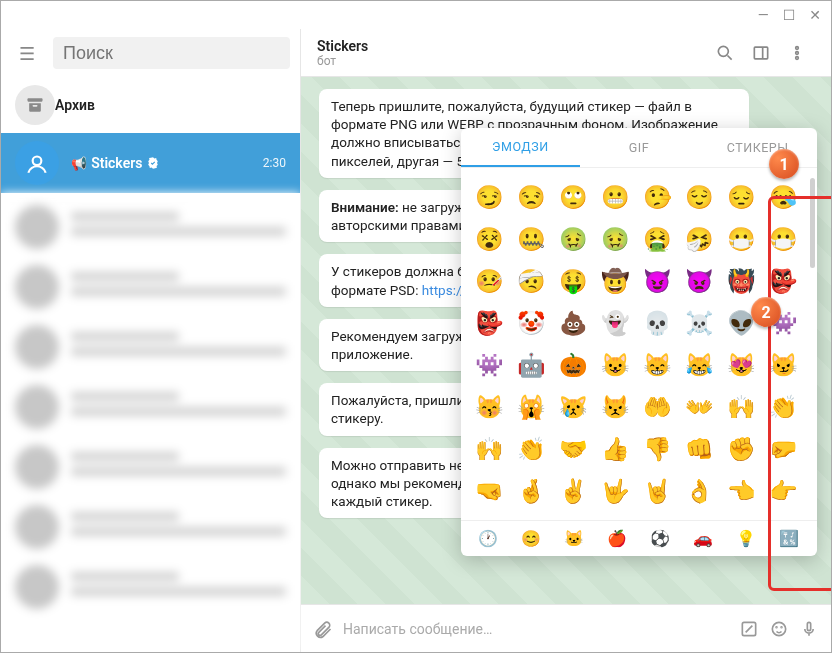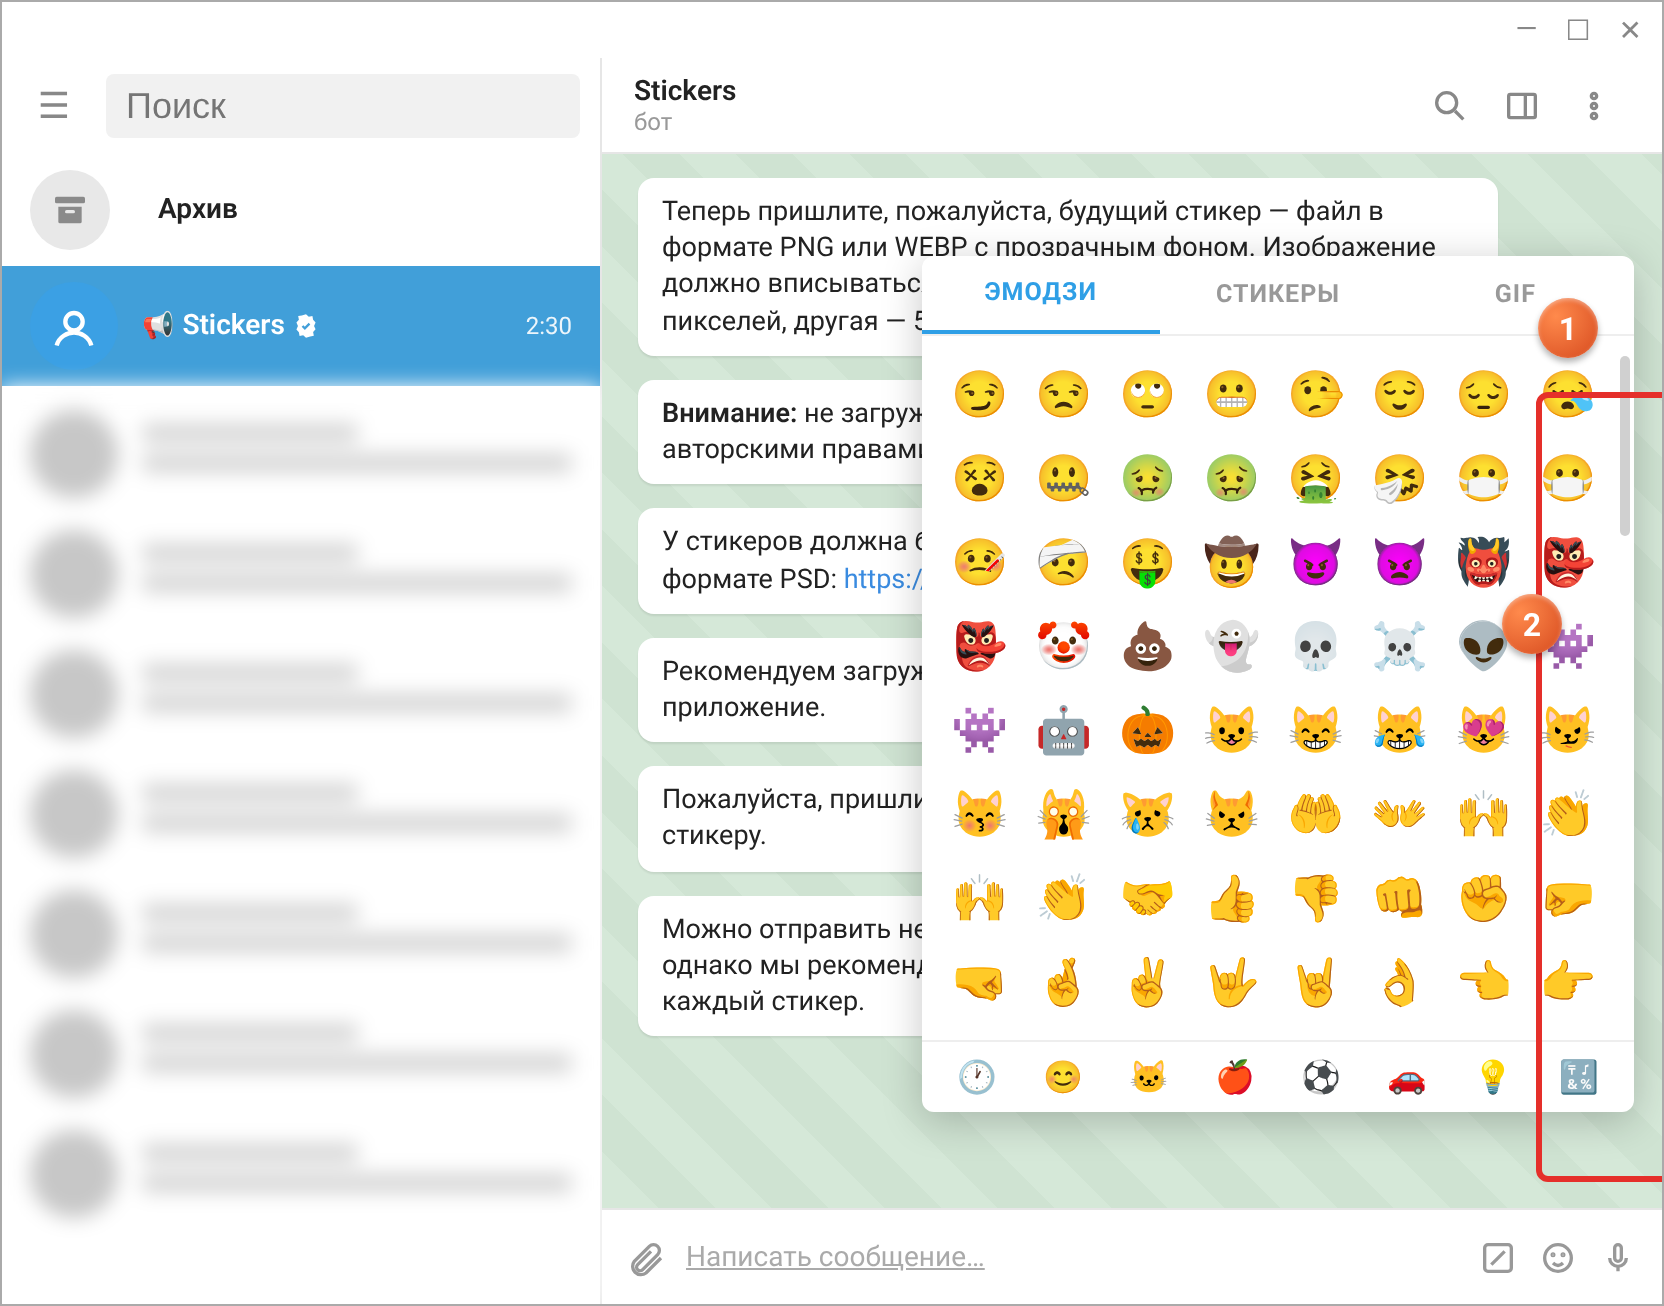"Архив" .archive { gap: 24px -> 0 }
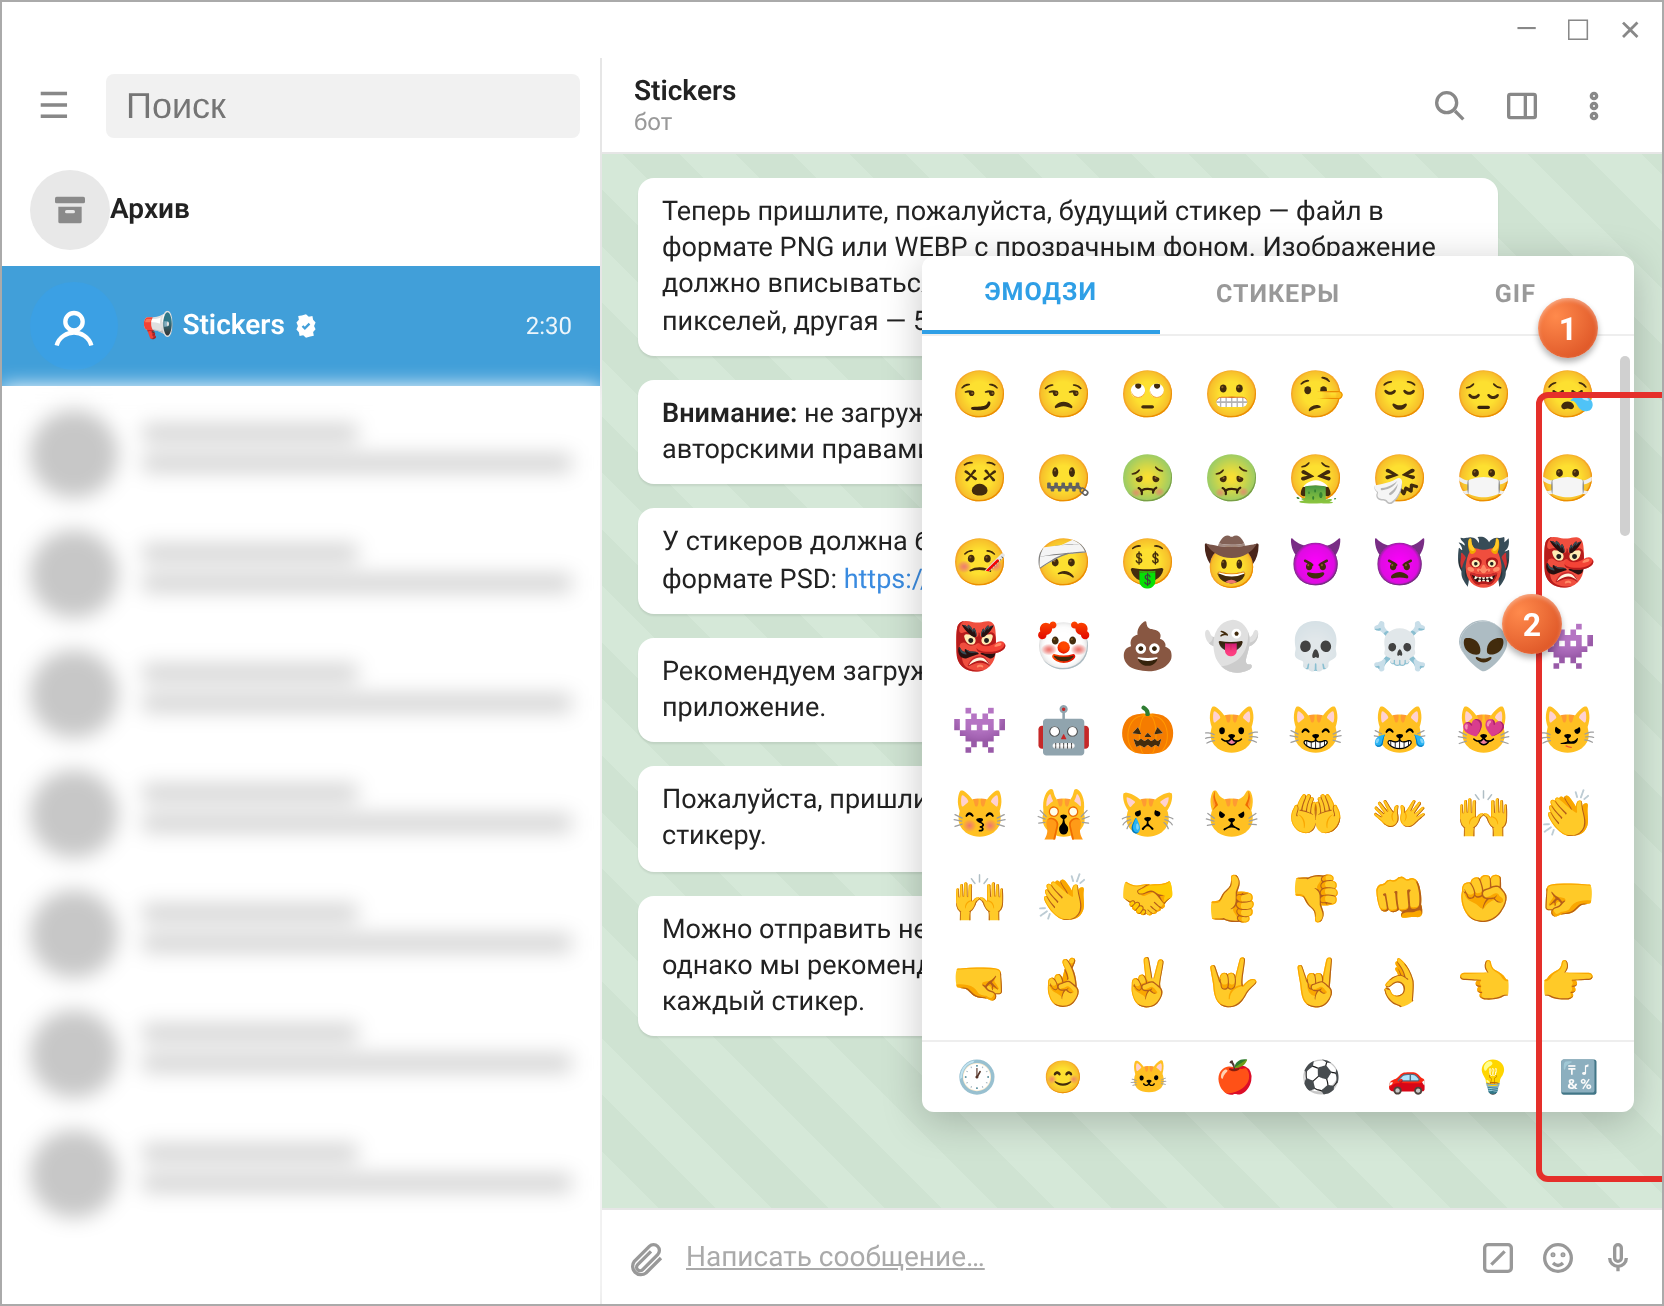"ЭМОДЗИ" .emoji-tab { font-weight: 700 -> 400 }
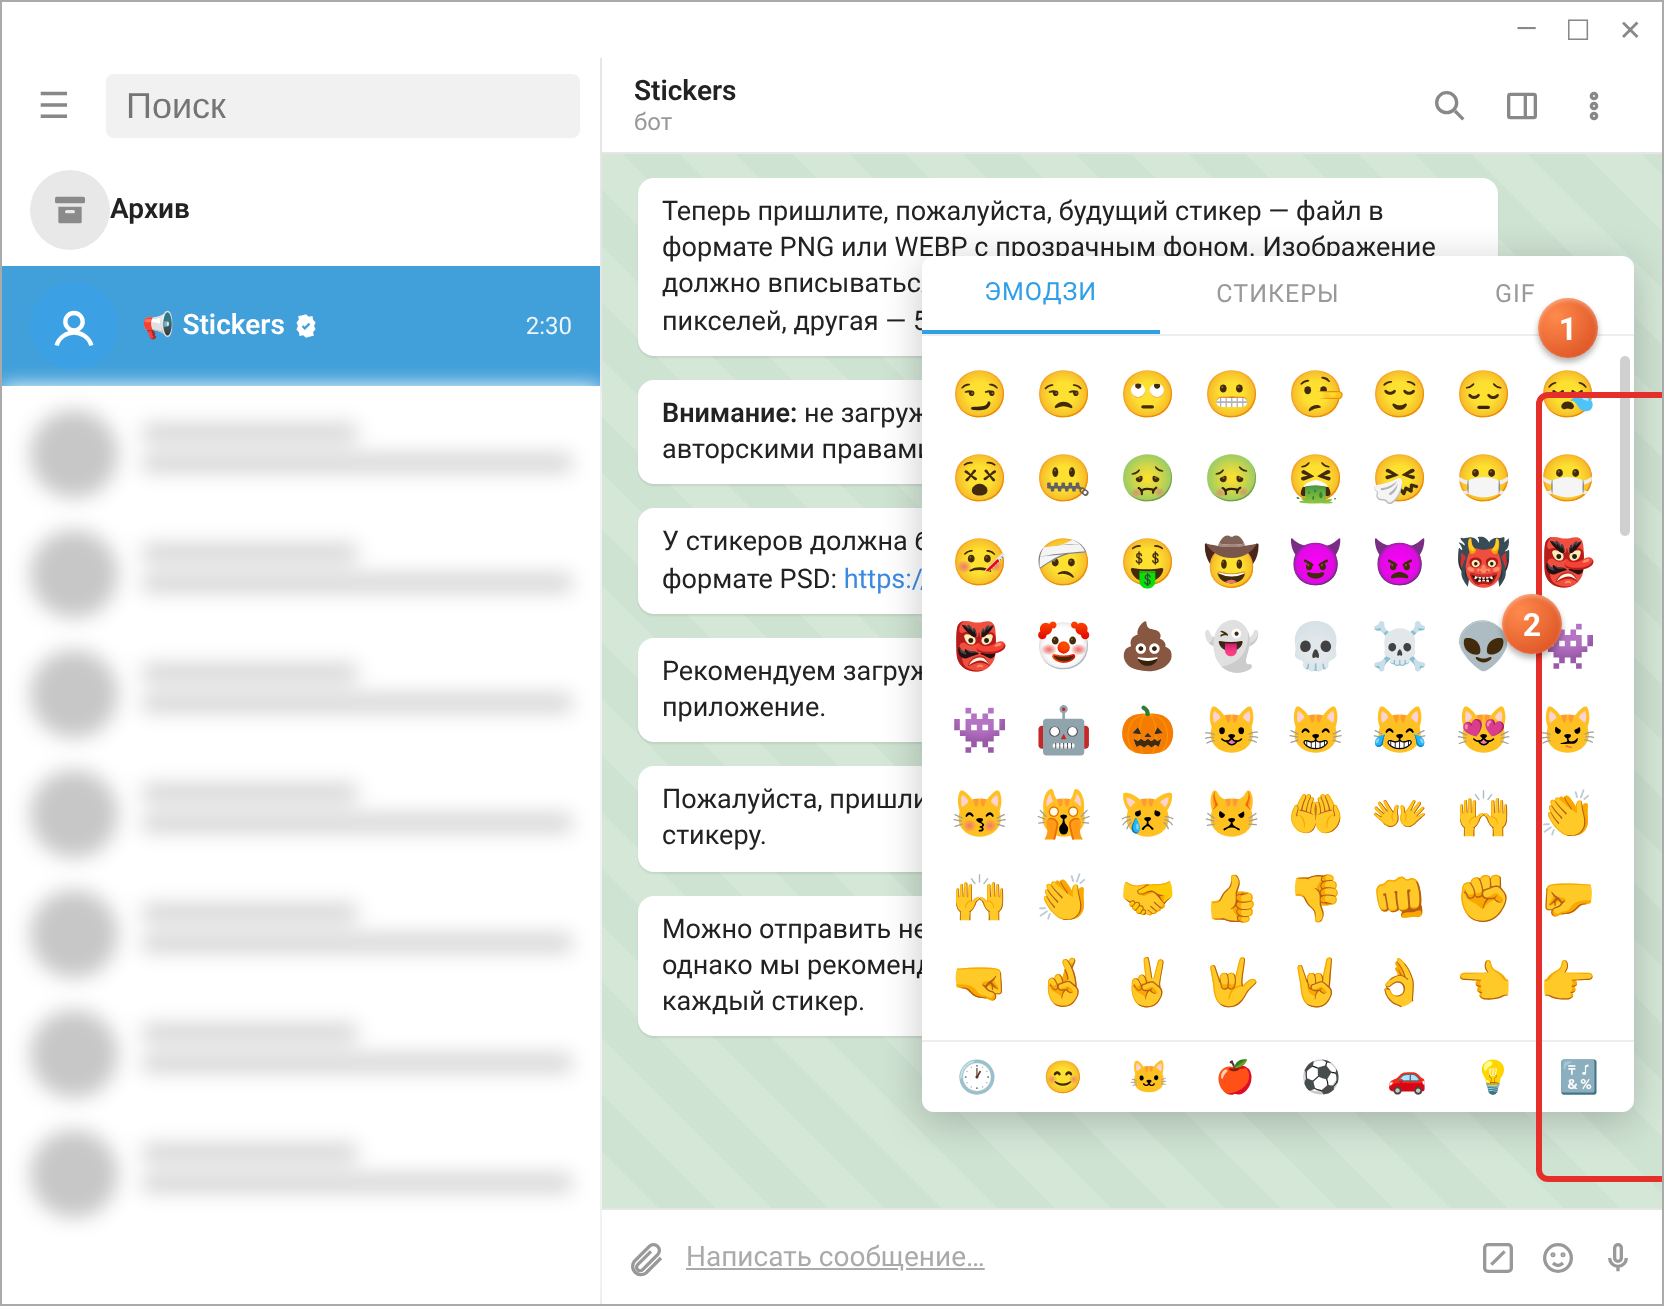"СТИКЕРЫ" div.emoji-tab { order: before "GIF" -> after "GIF" }
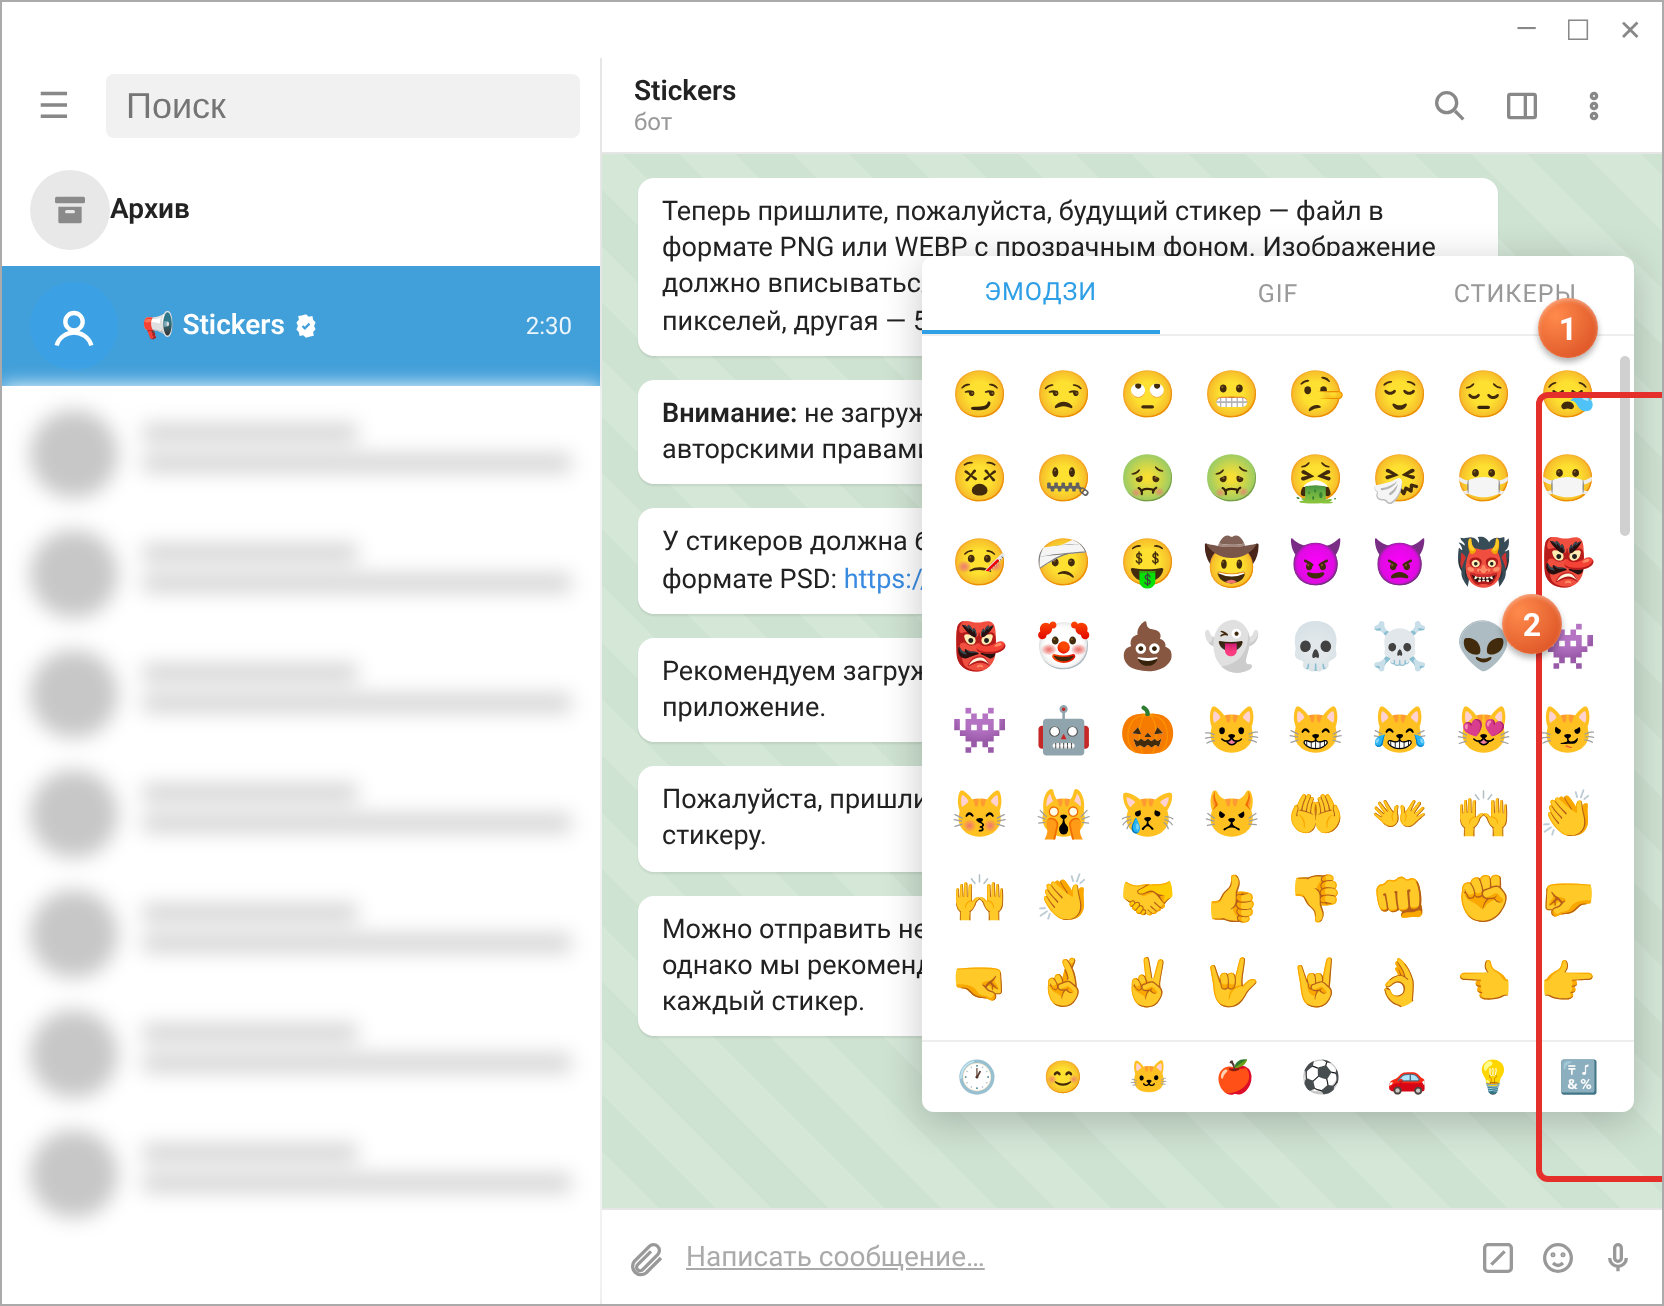"Написать сообщение…" .comp-input { text-decoration: underline -> none }
